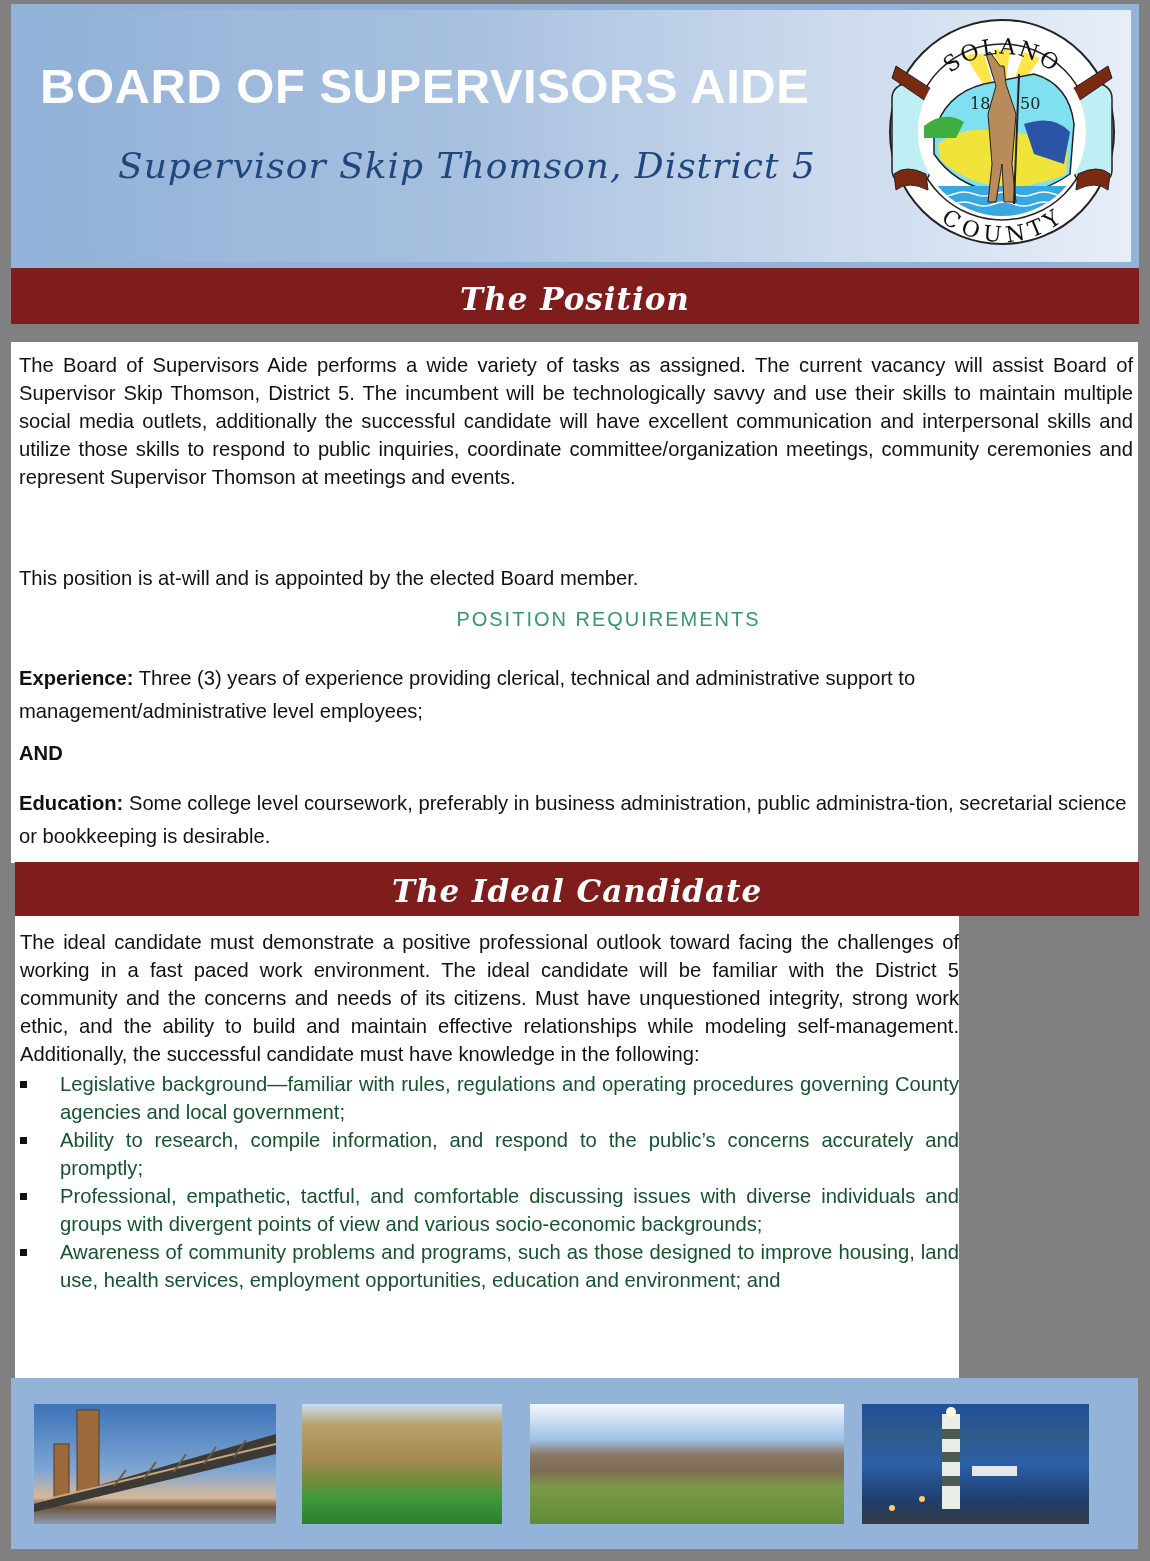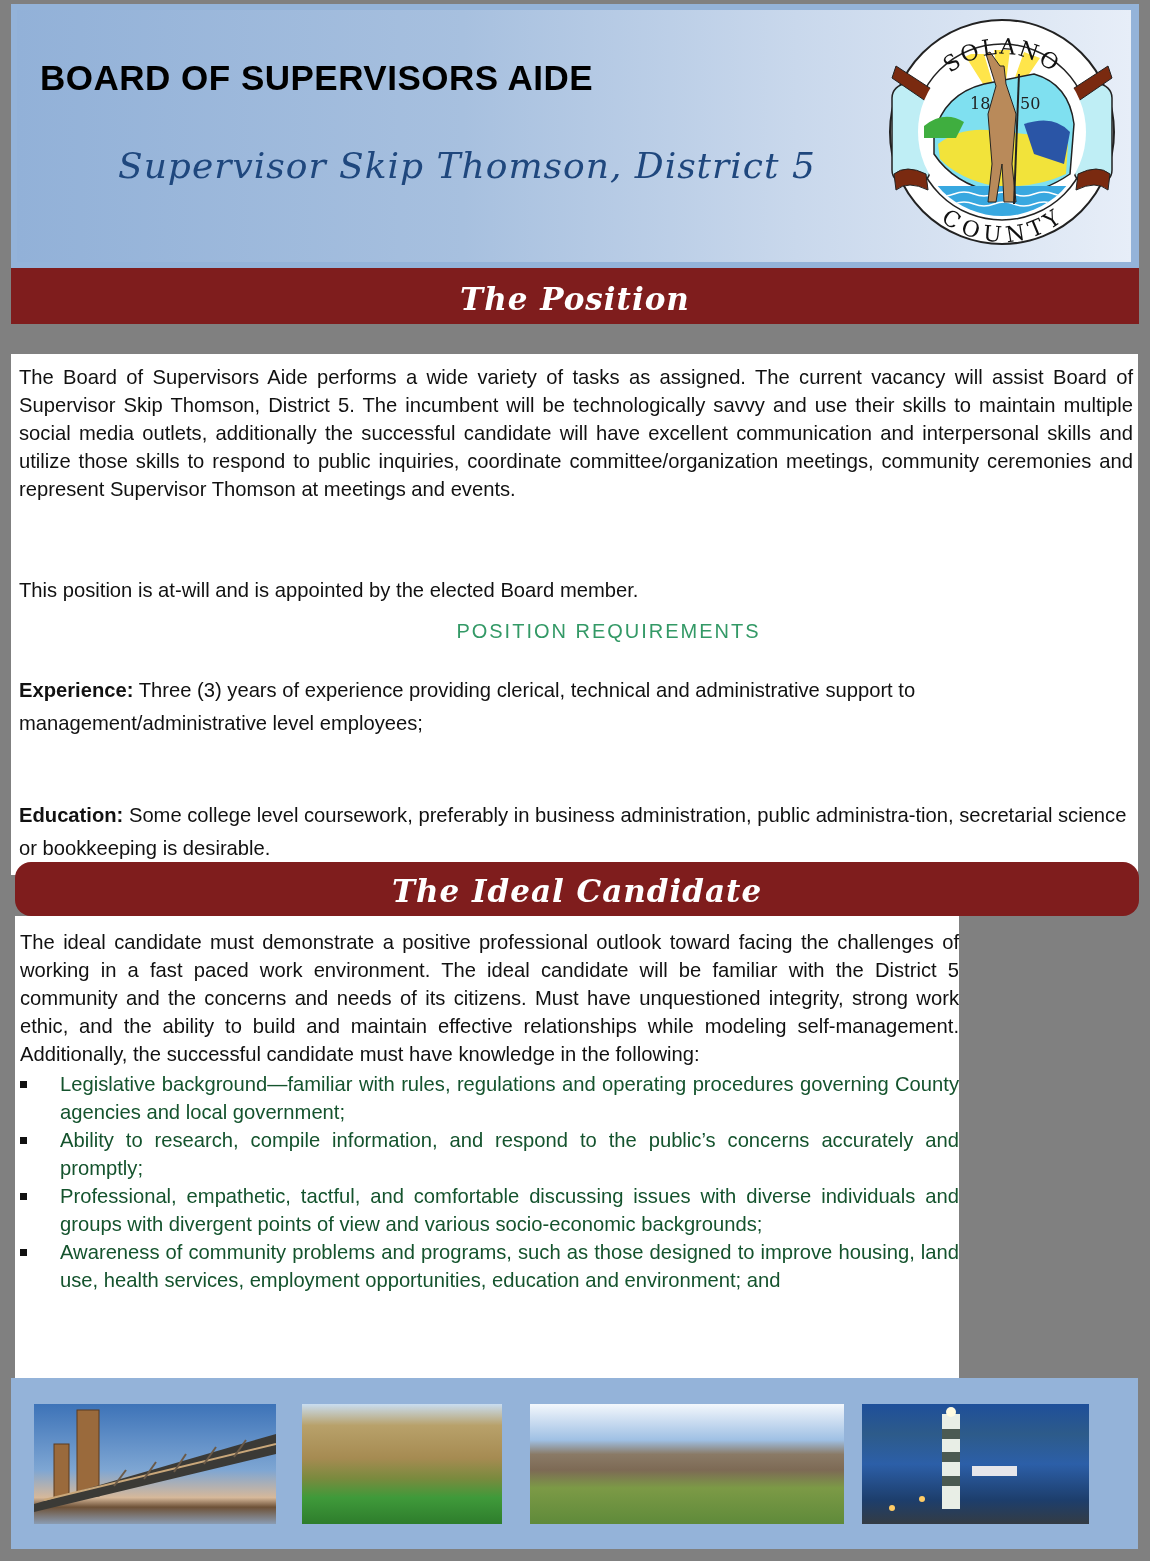"BOARD OF SUPERVISORS AIDE" #title { color: #000000 -> #ffffff; font-size: 35px -> 49px }
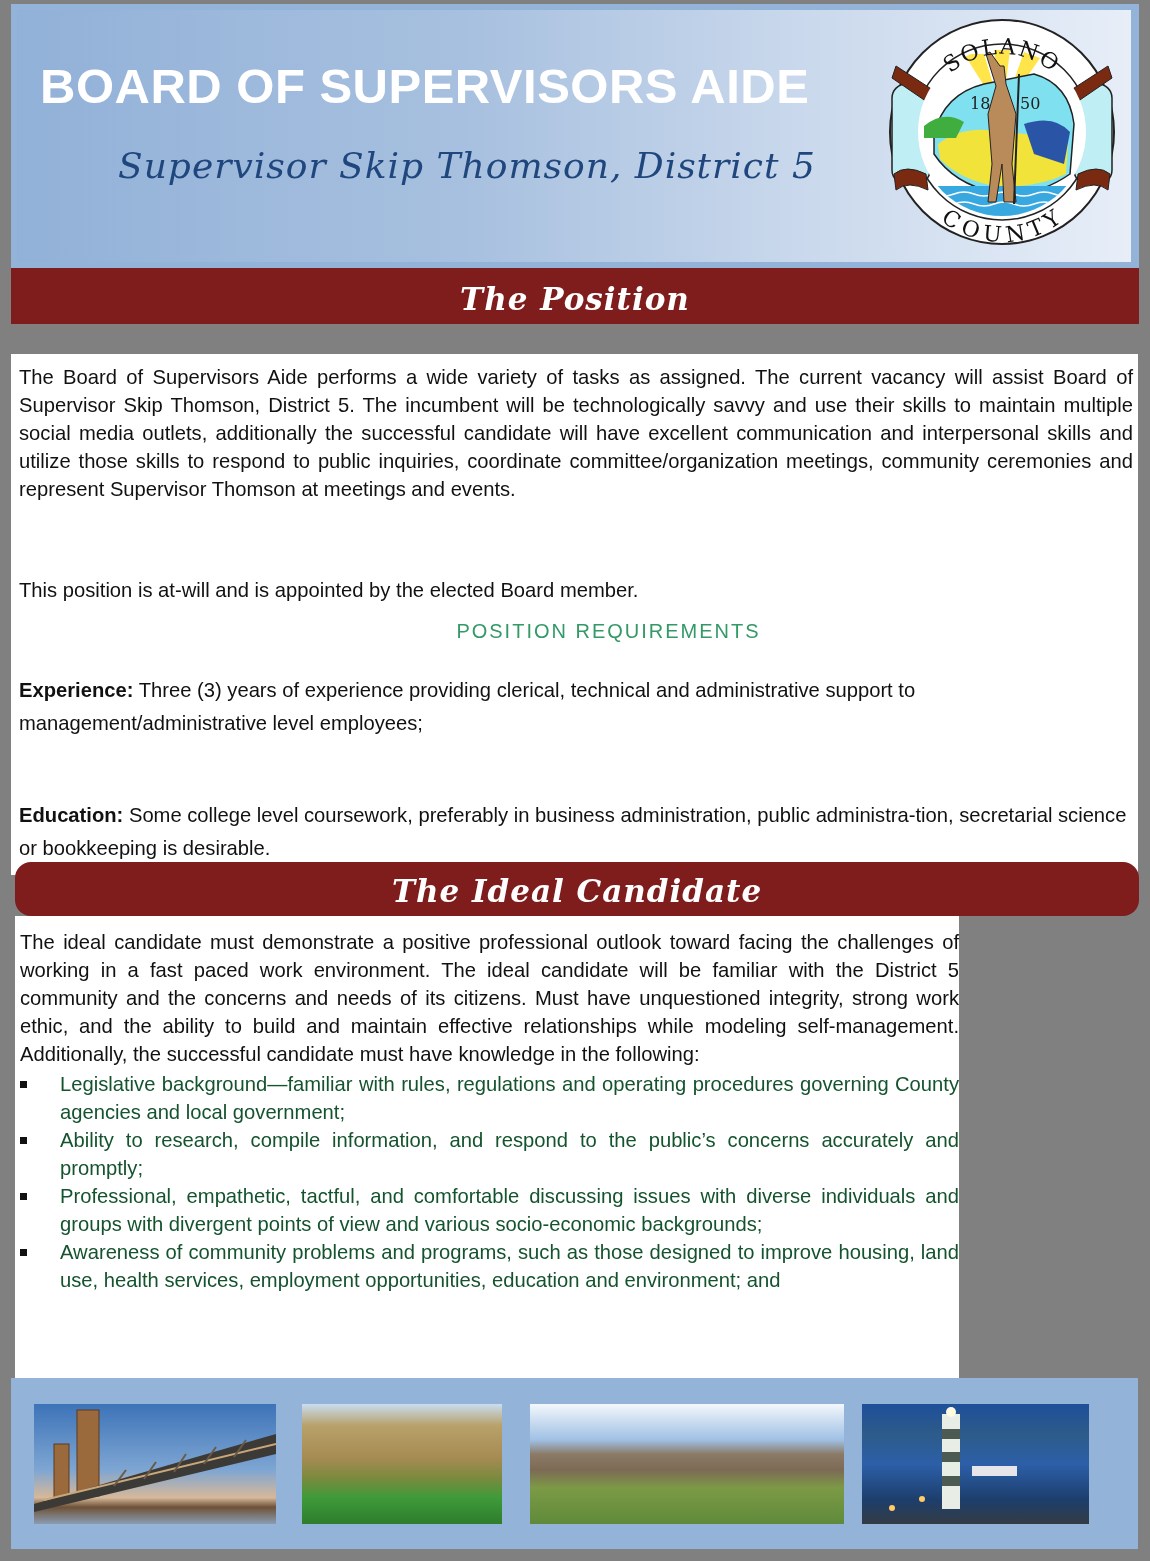"The Board of Supervisors Aide" #position-box { top: 354px -> 342px }
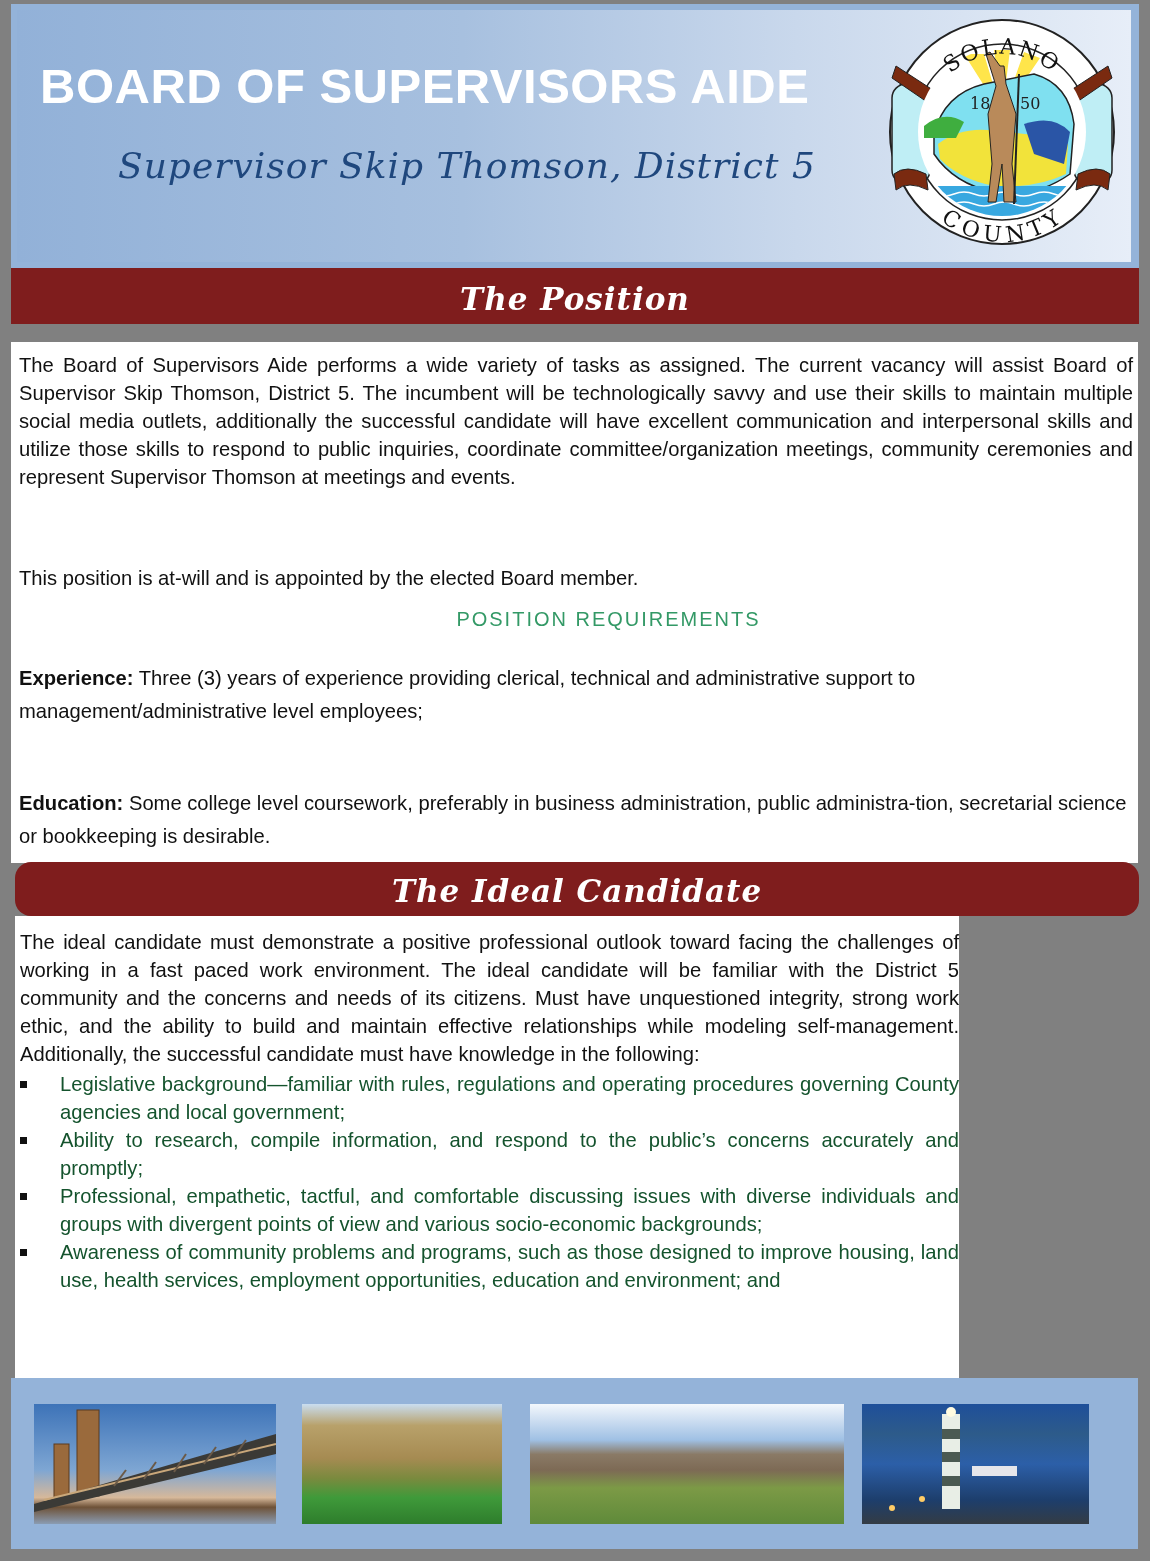"AND" div.para { html: none -> <div>AND</div> }
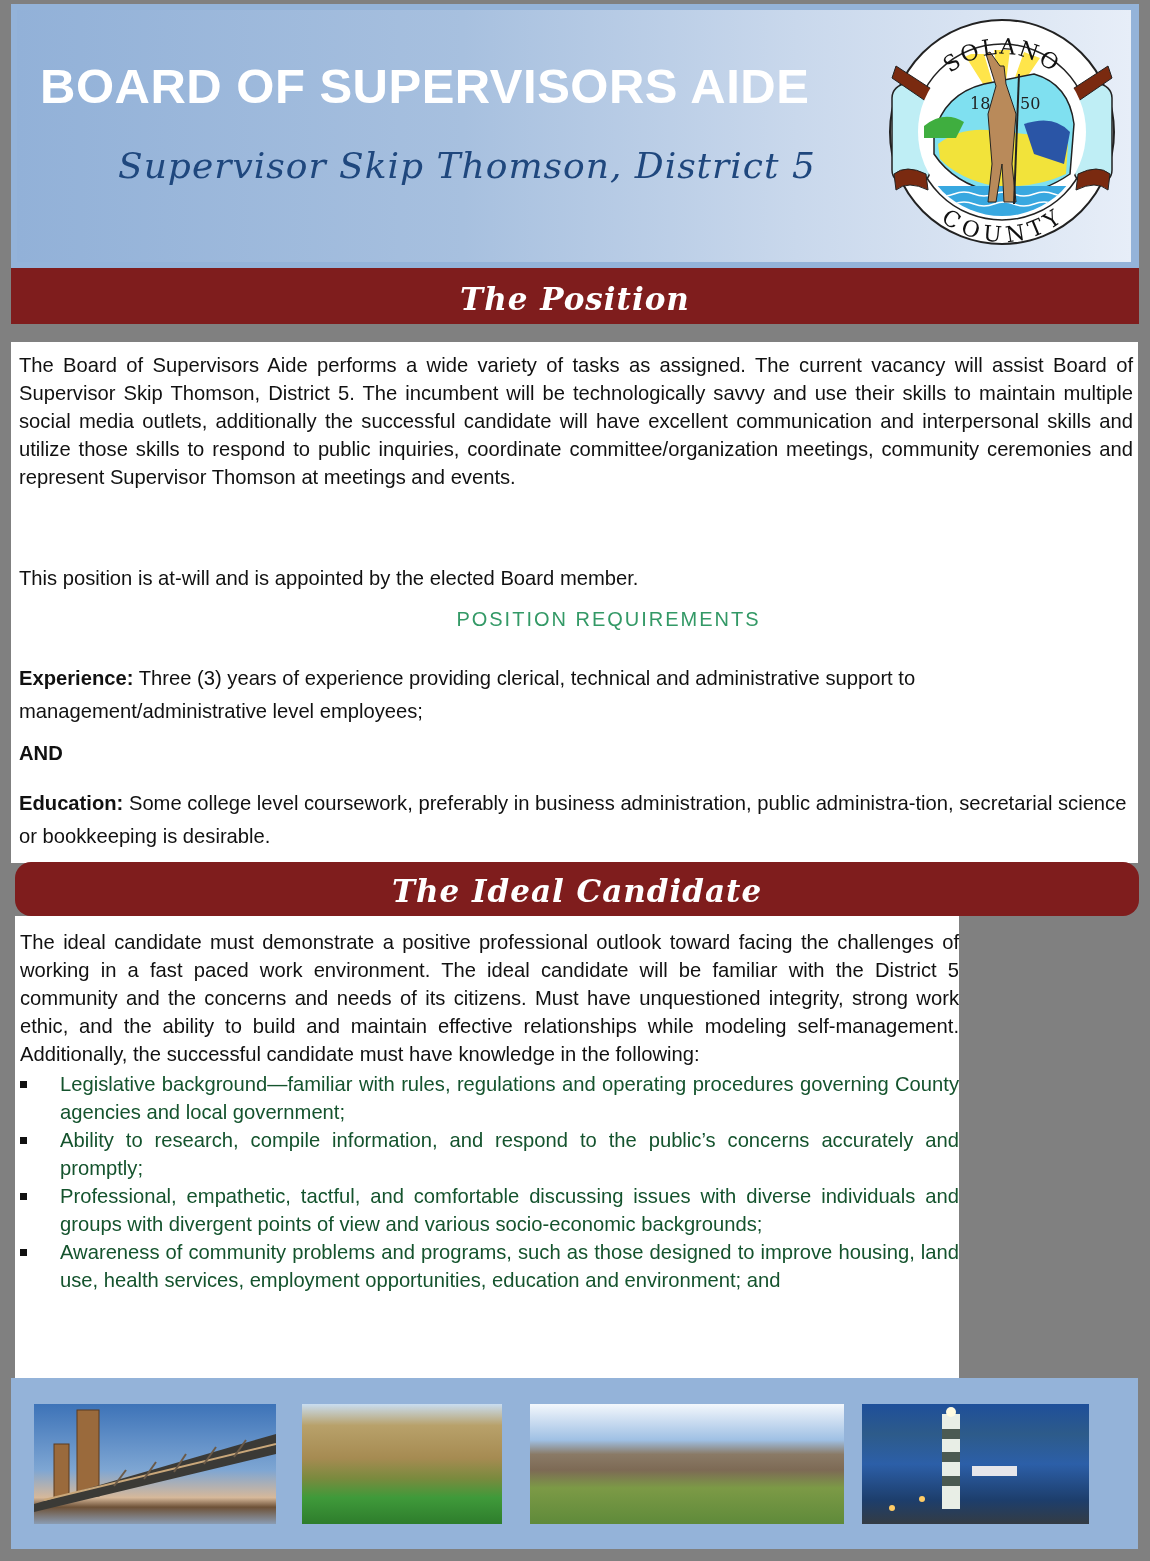"The Ideal Candidate" #ideal-bar { border-radius: 16px -> none }
